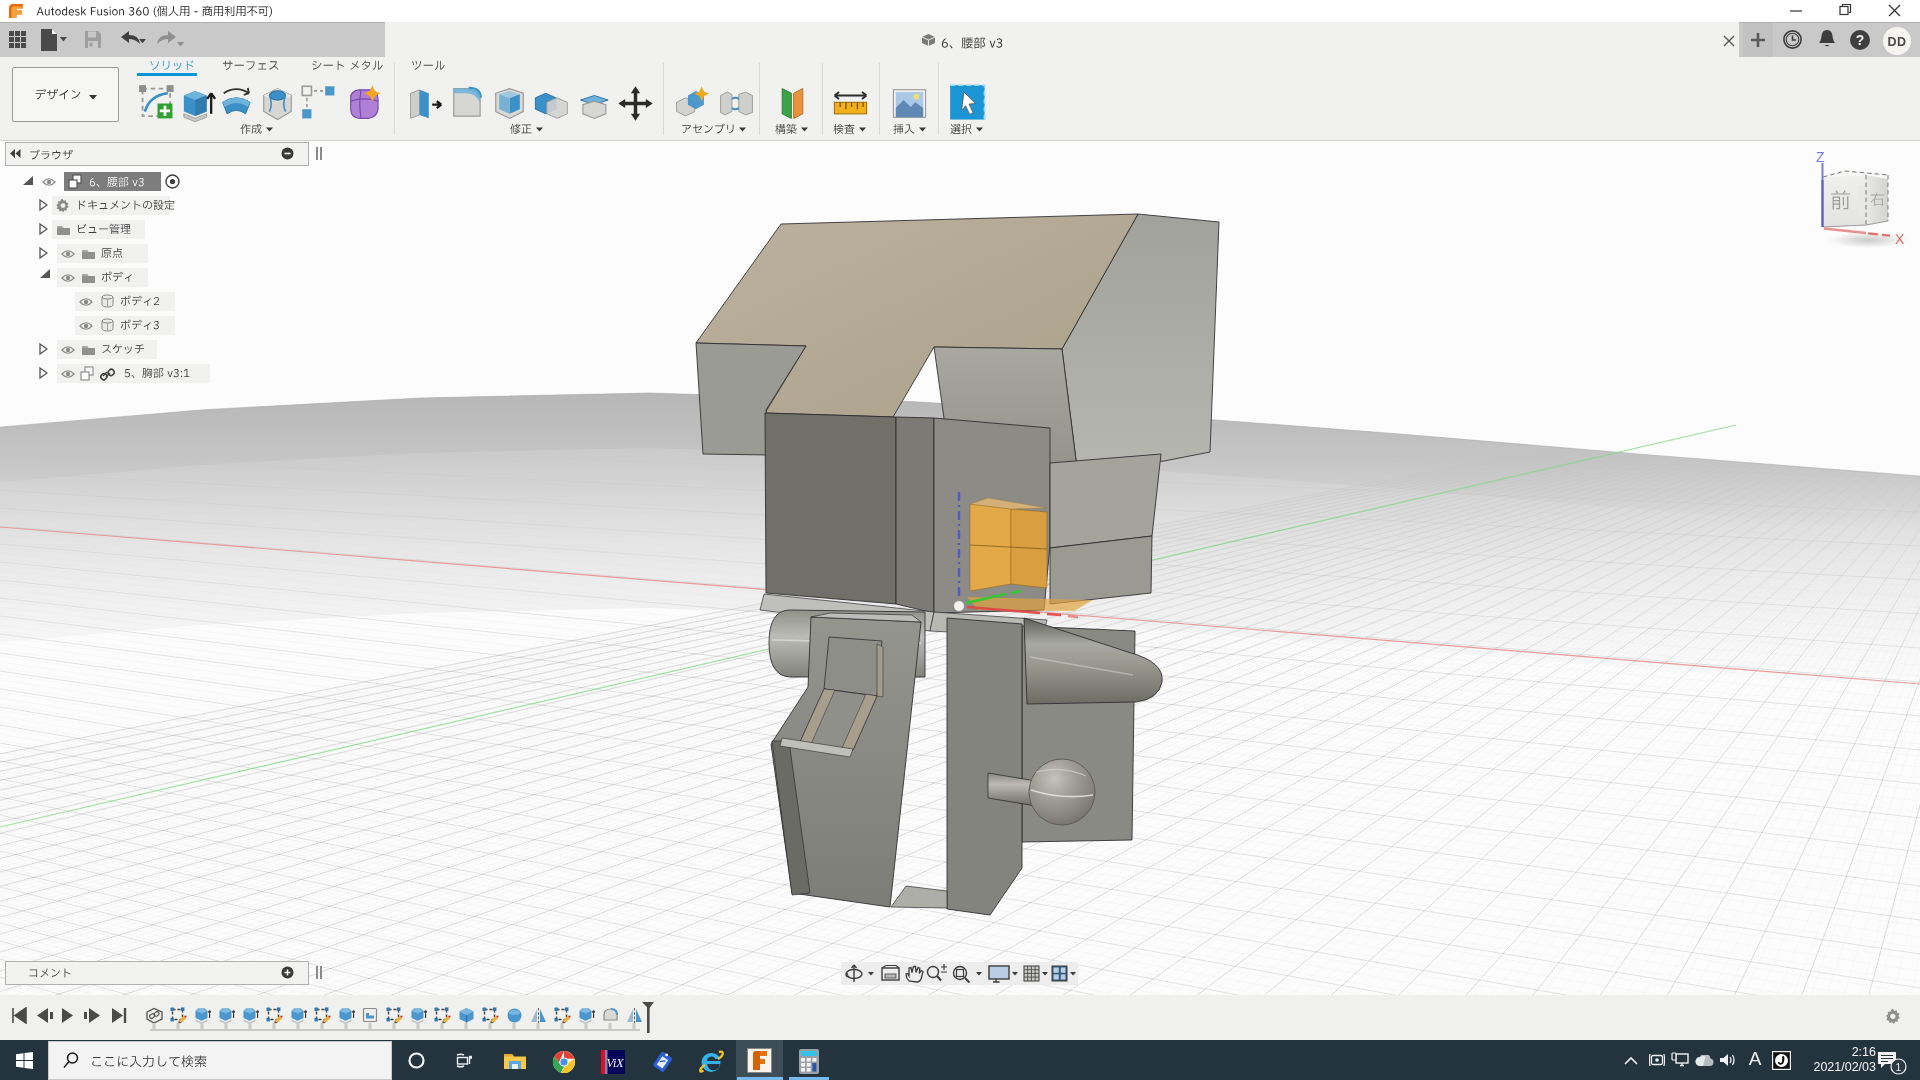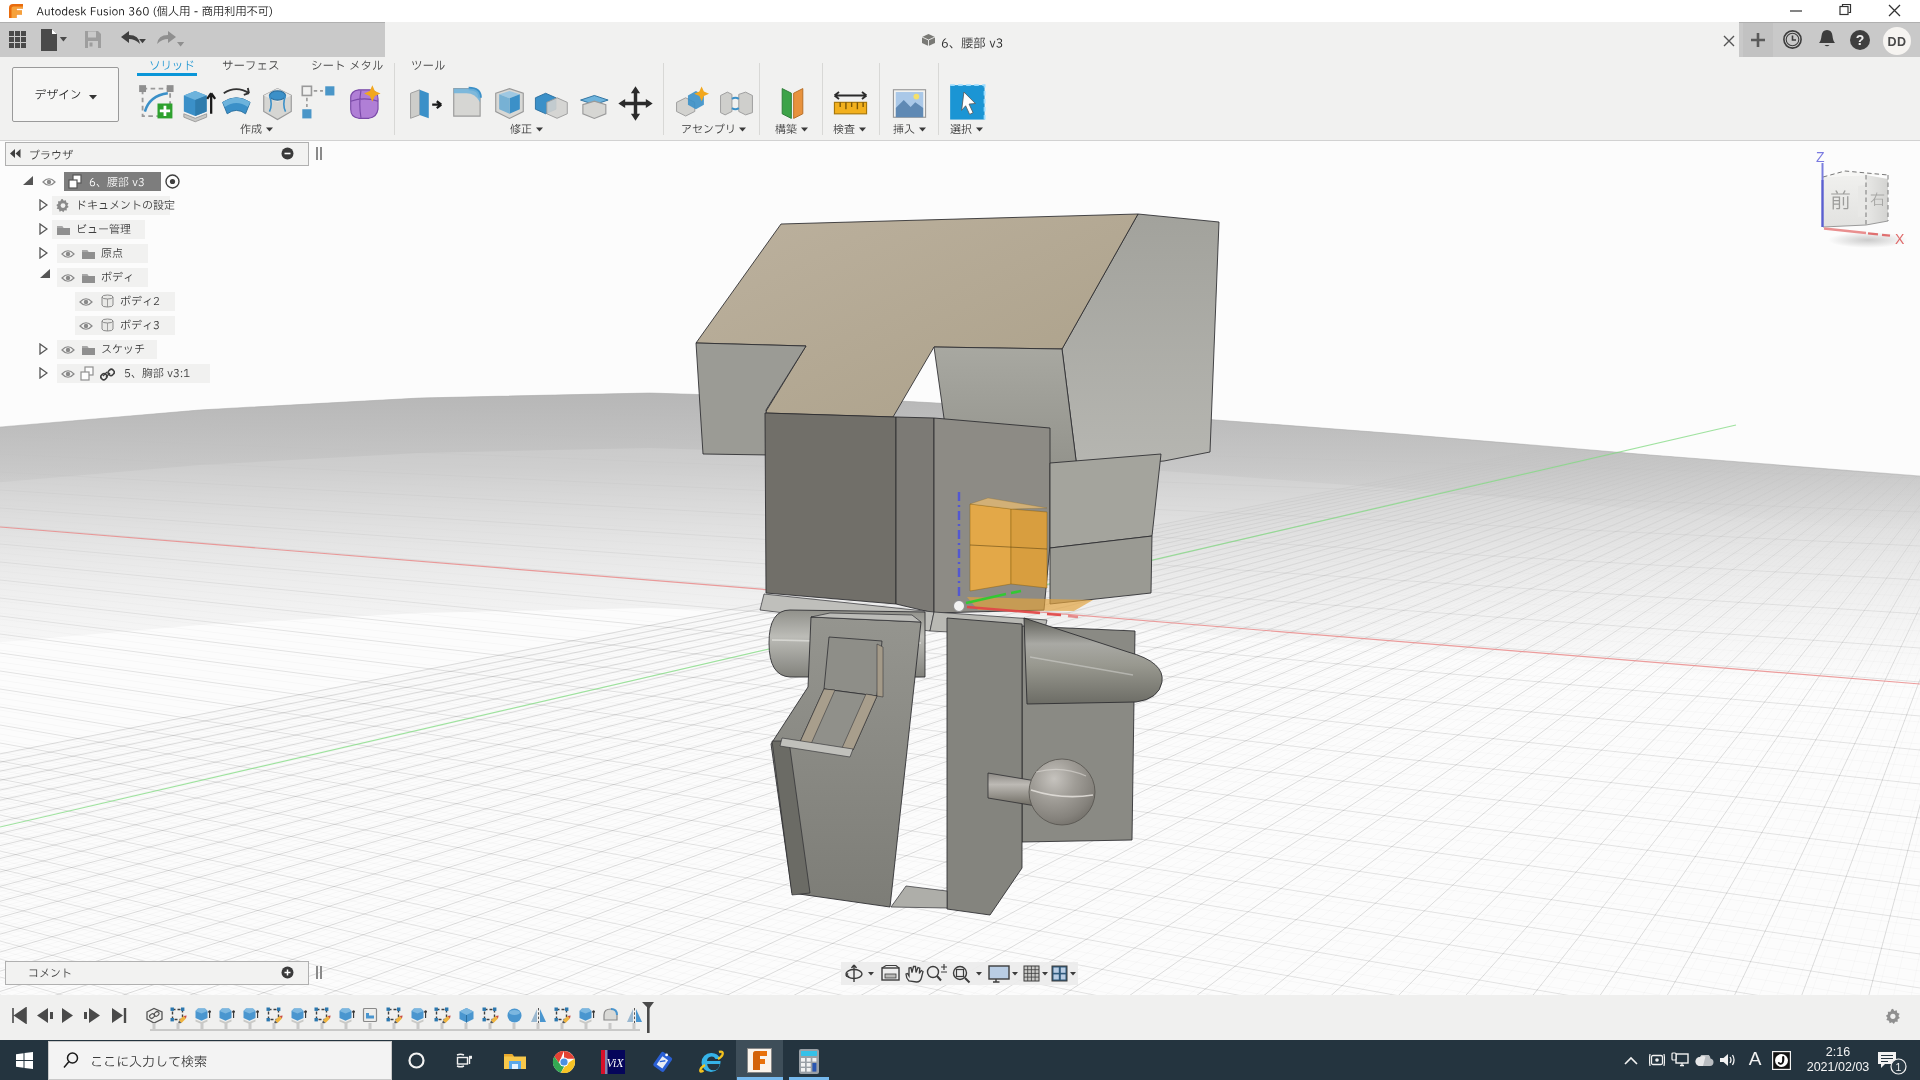"2:16" div.abs { text-align: center -> right }
